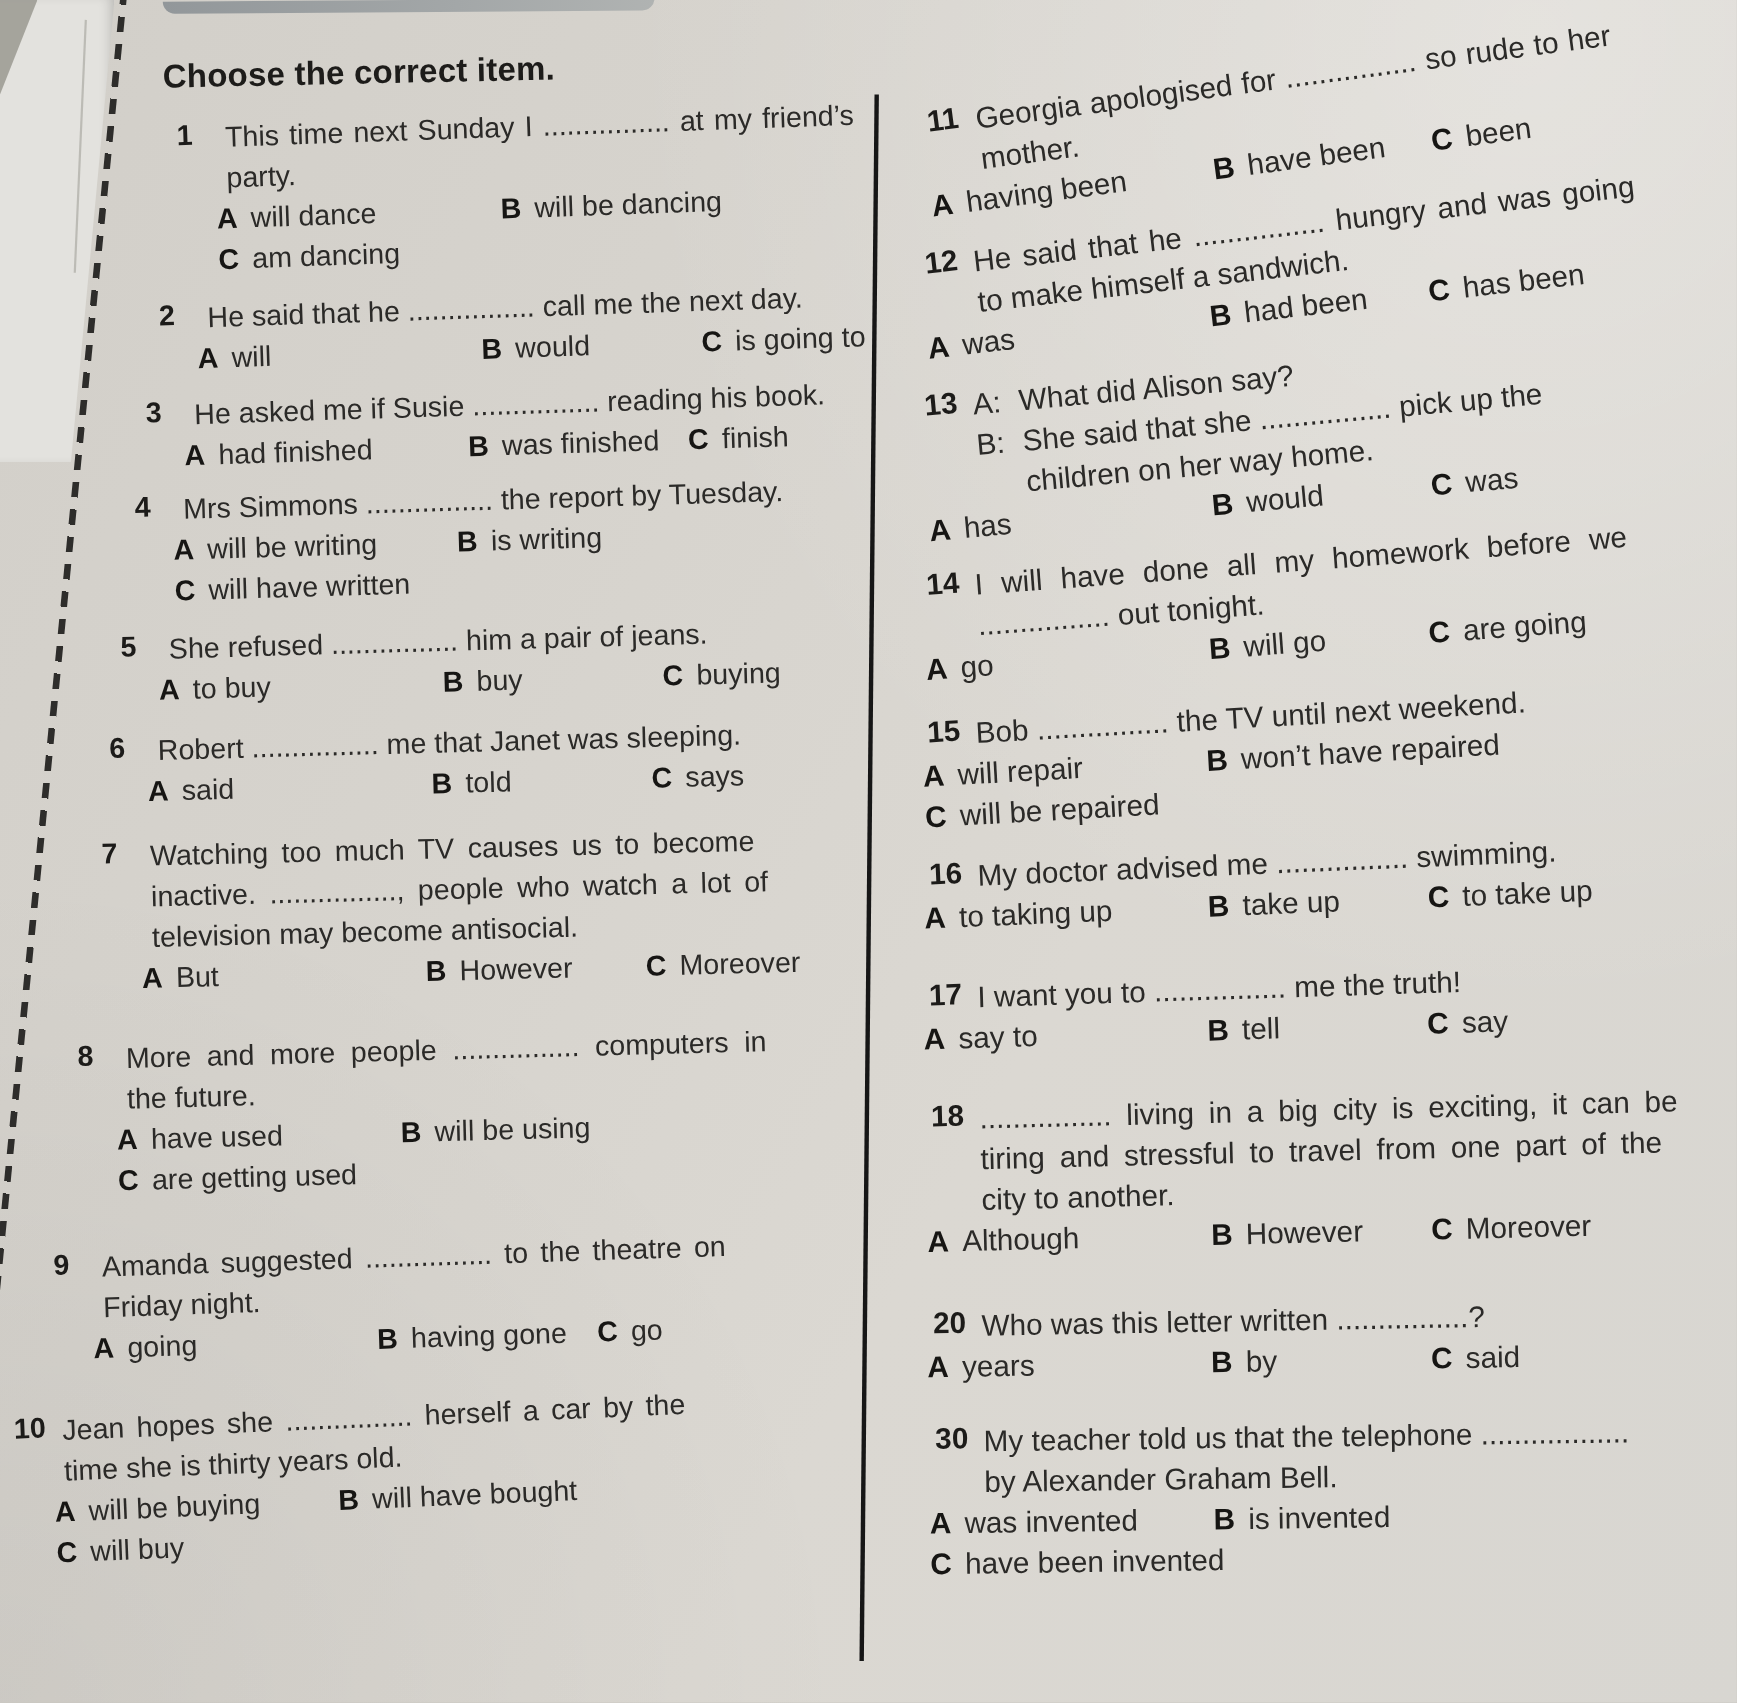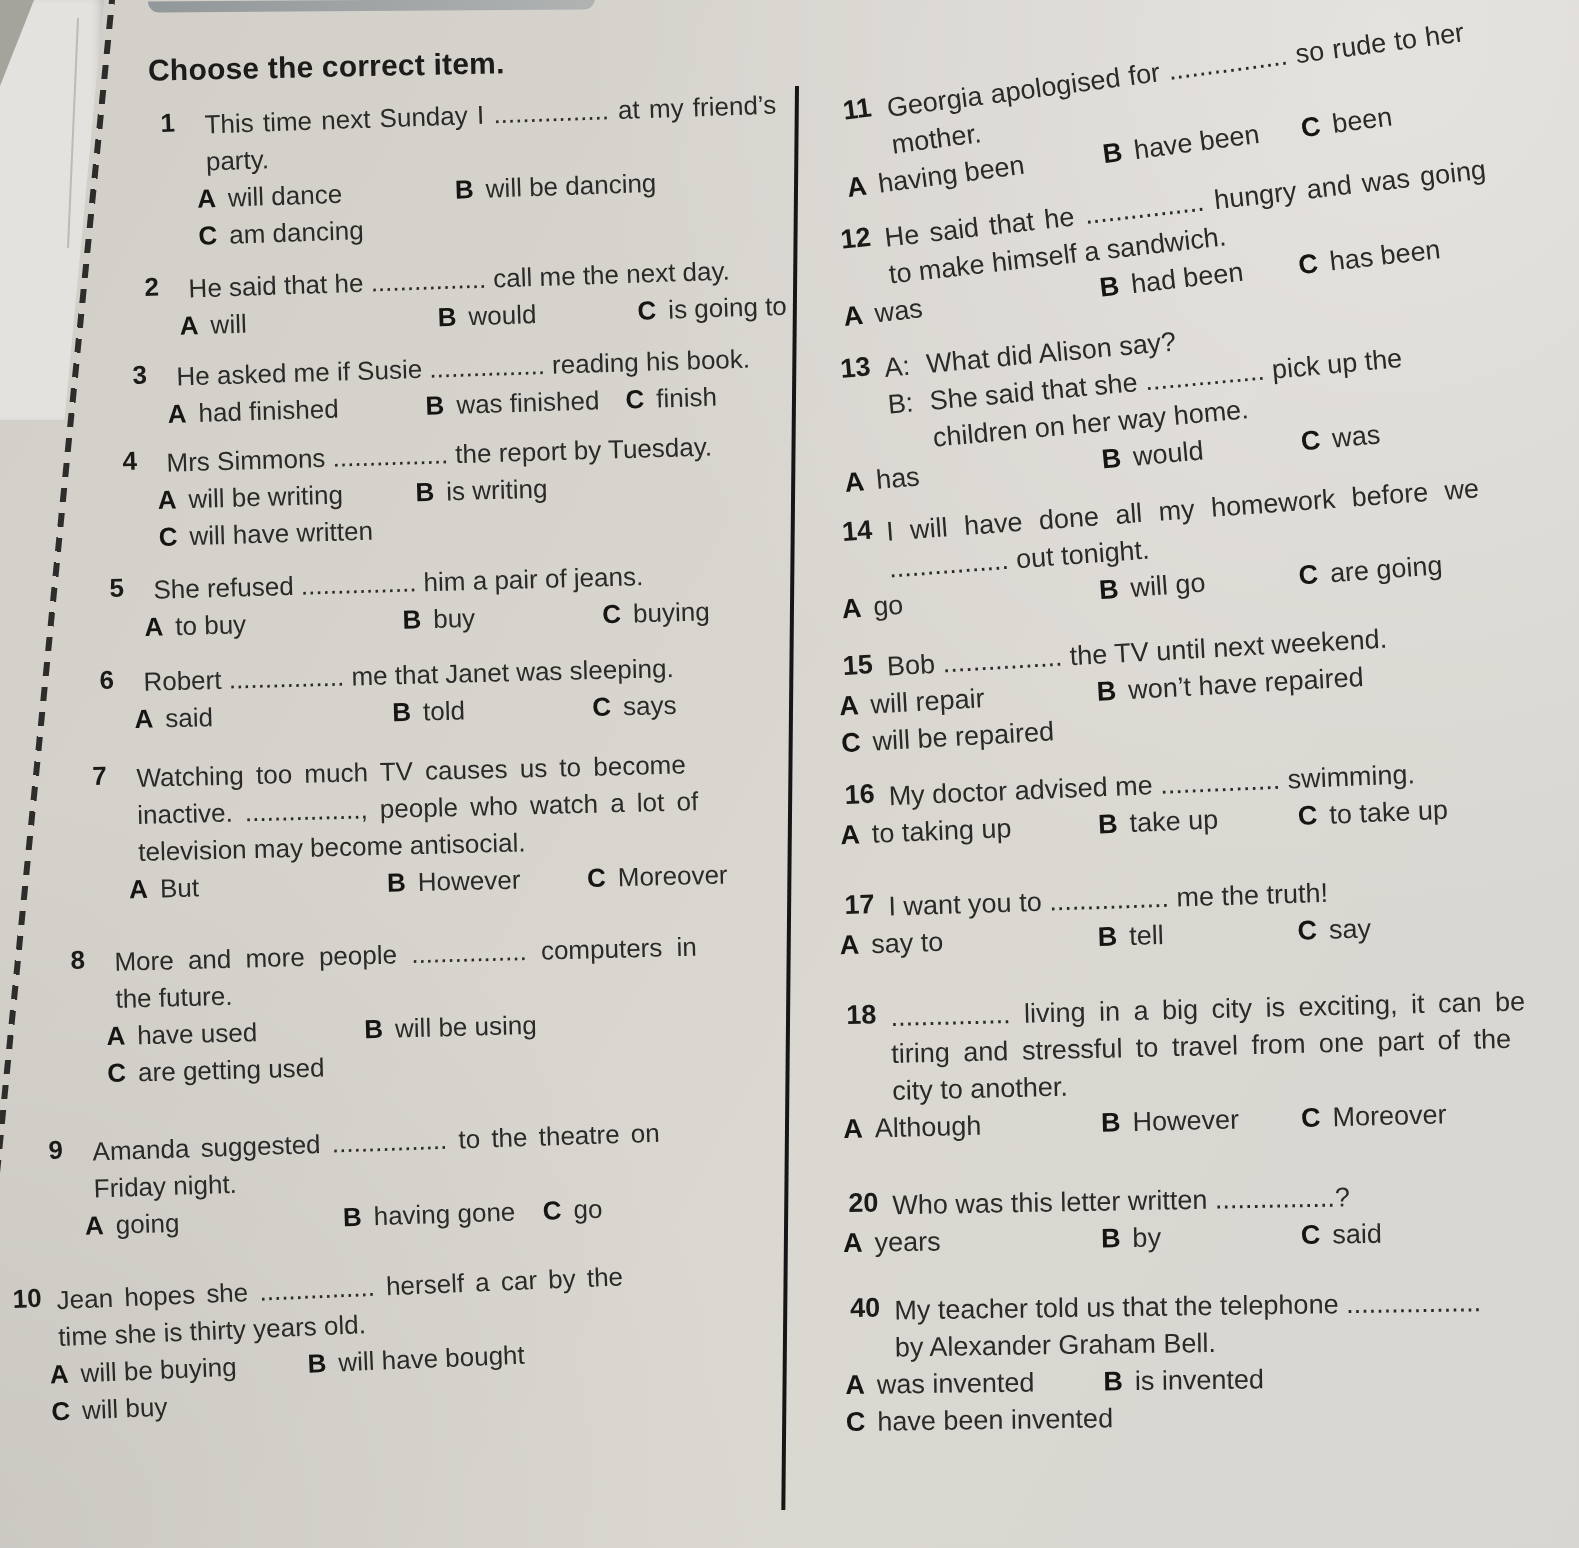"40" span.qnum { text: 40 -> 30 }
